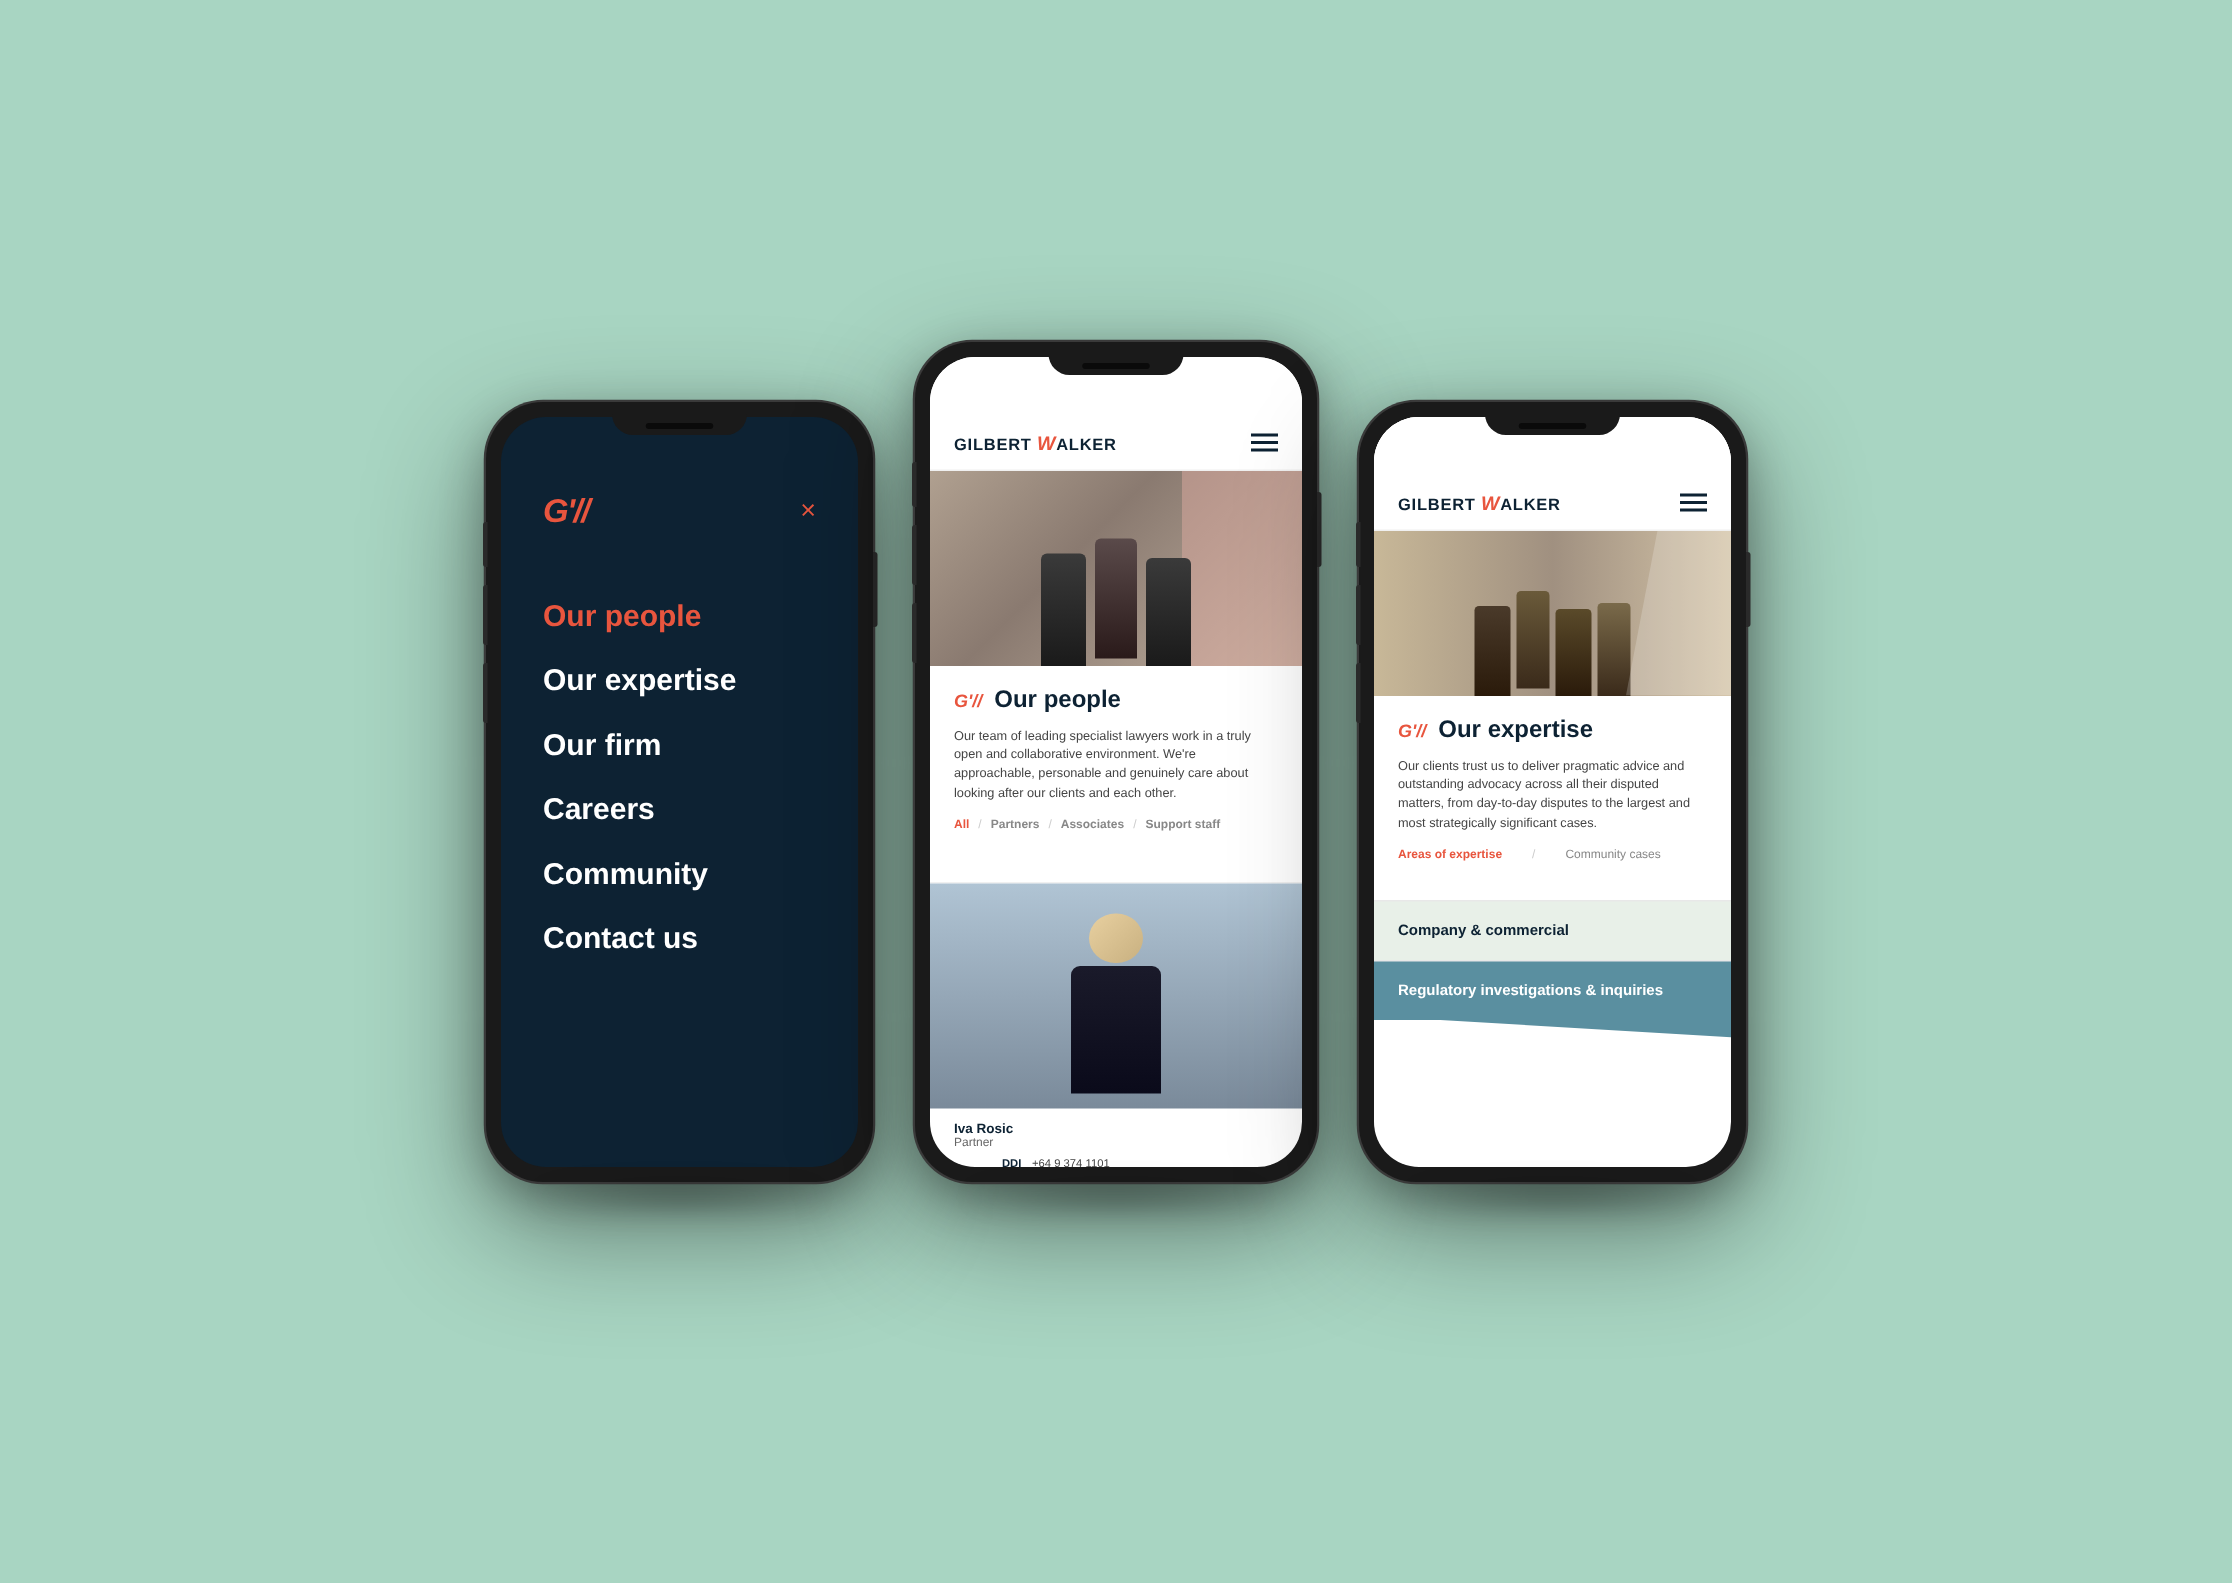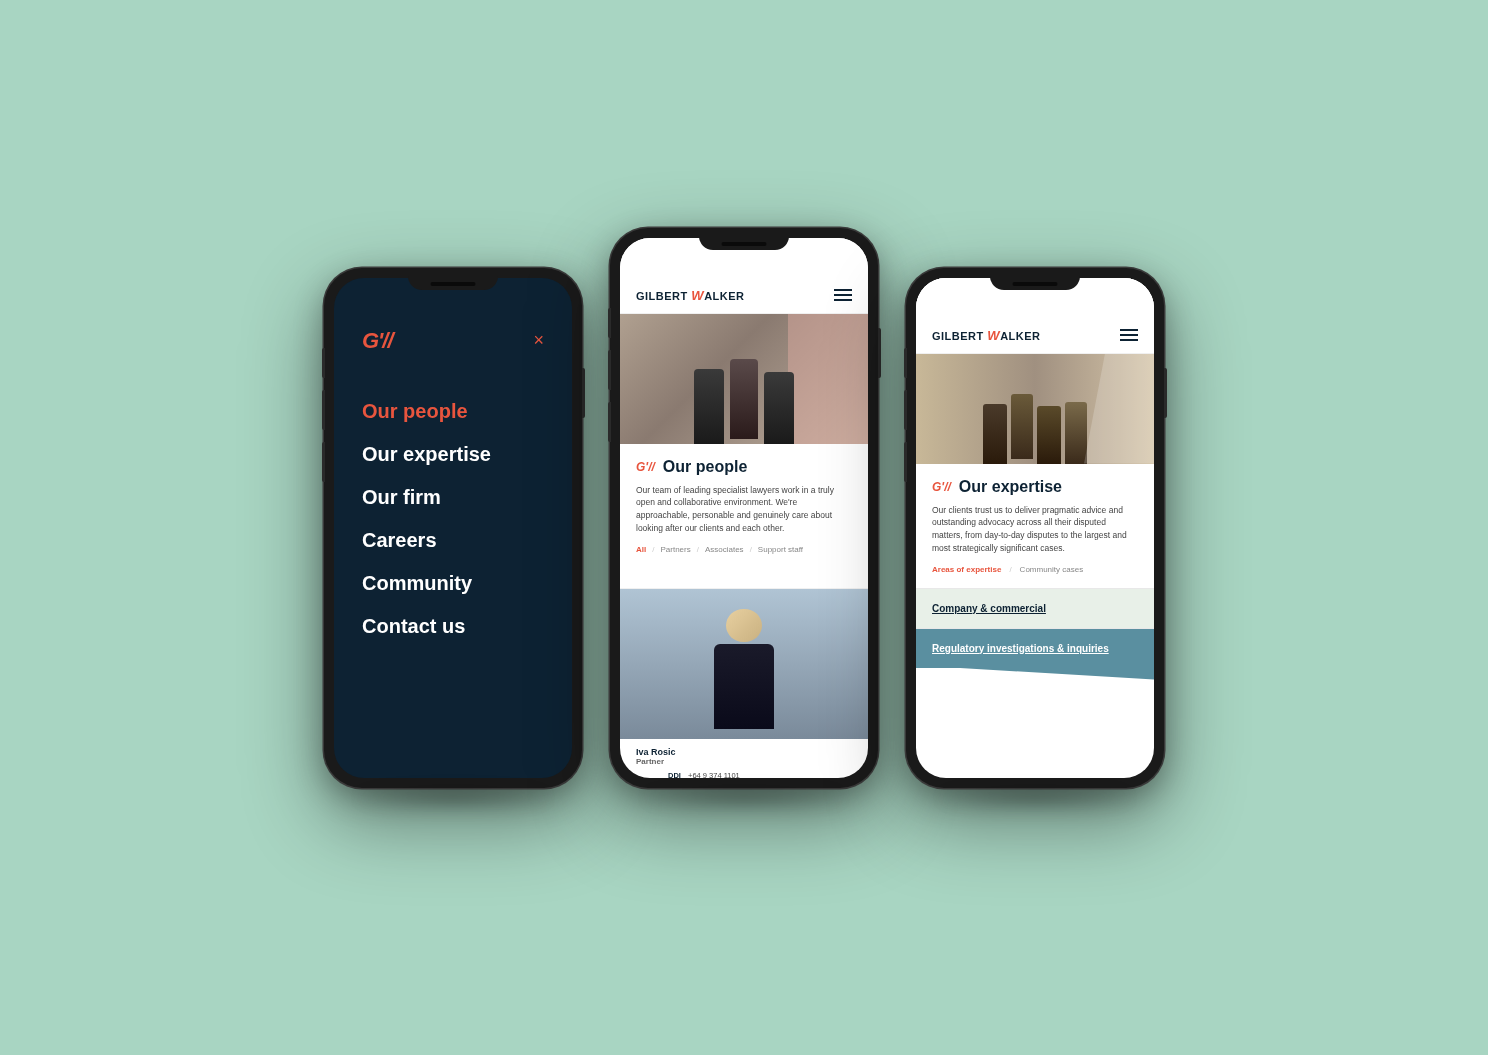"Partners" .filter-tab { font-weight: none -> bold }
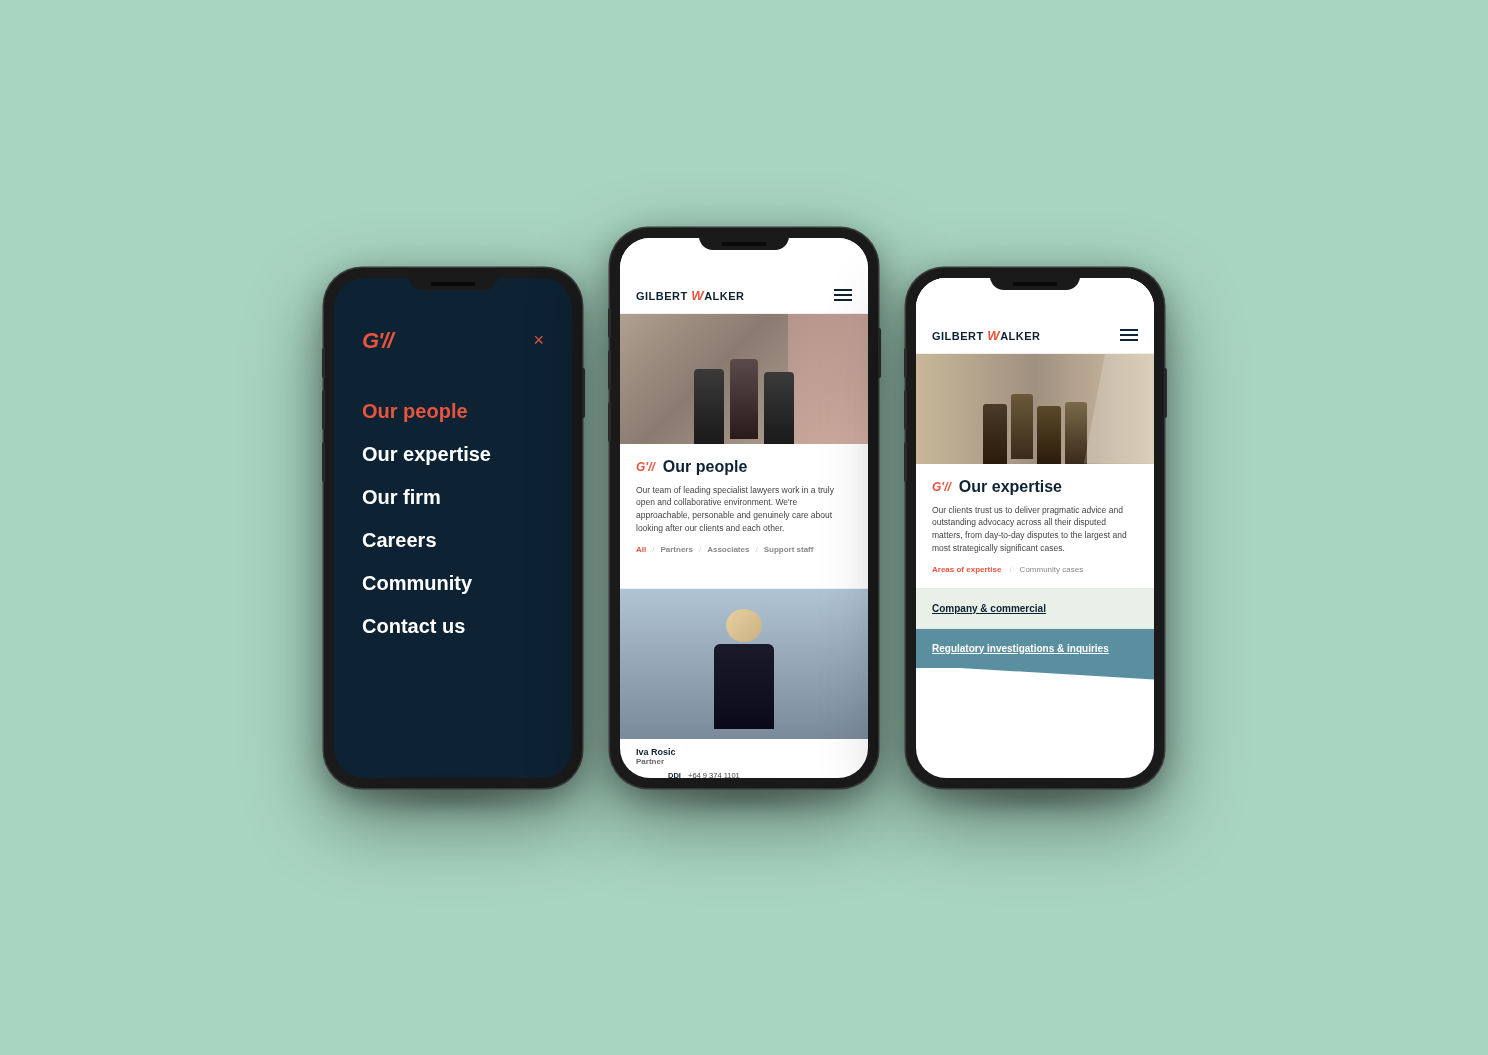"Areas of expertise" .expertise-tabs { gap: 8px -> 20px; margin-bottom: none -> 12px }
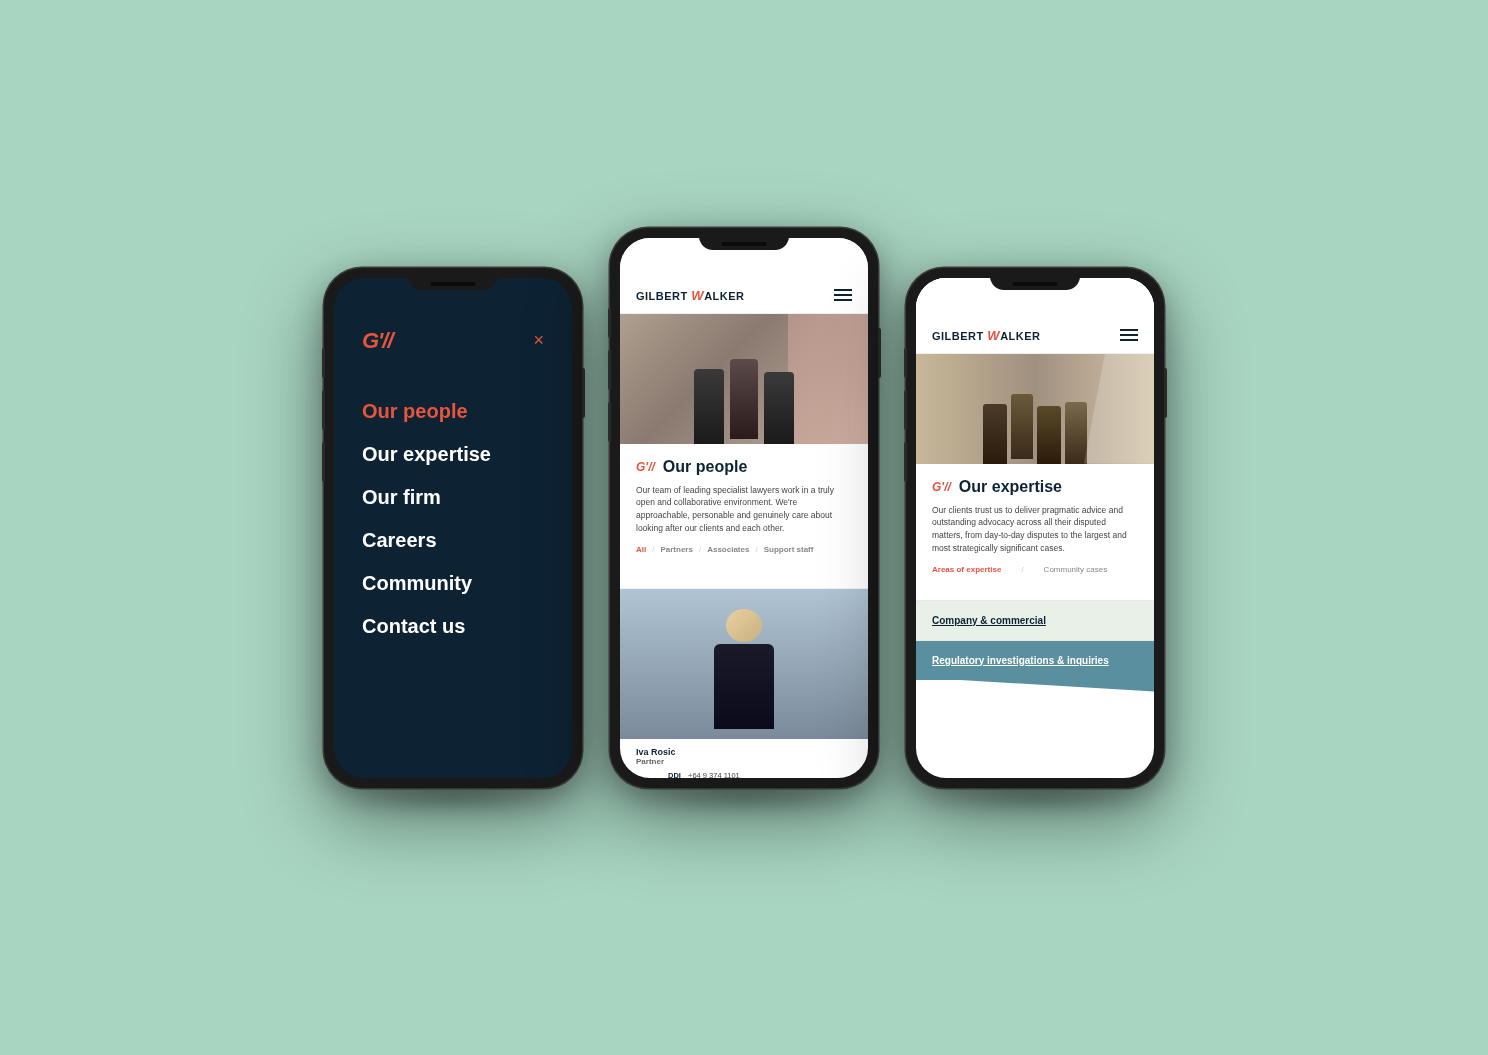"Company & commercial" .expertise-area { text-decoration: underline -> none }
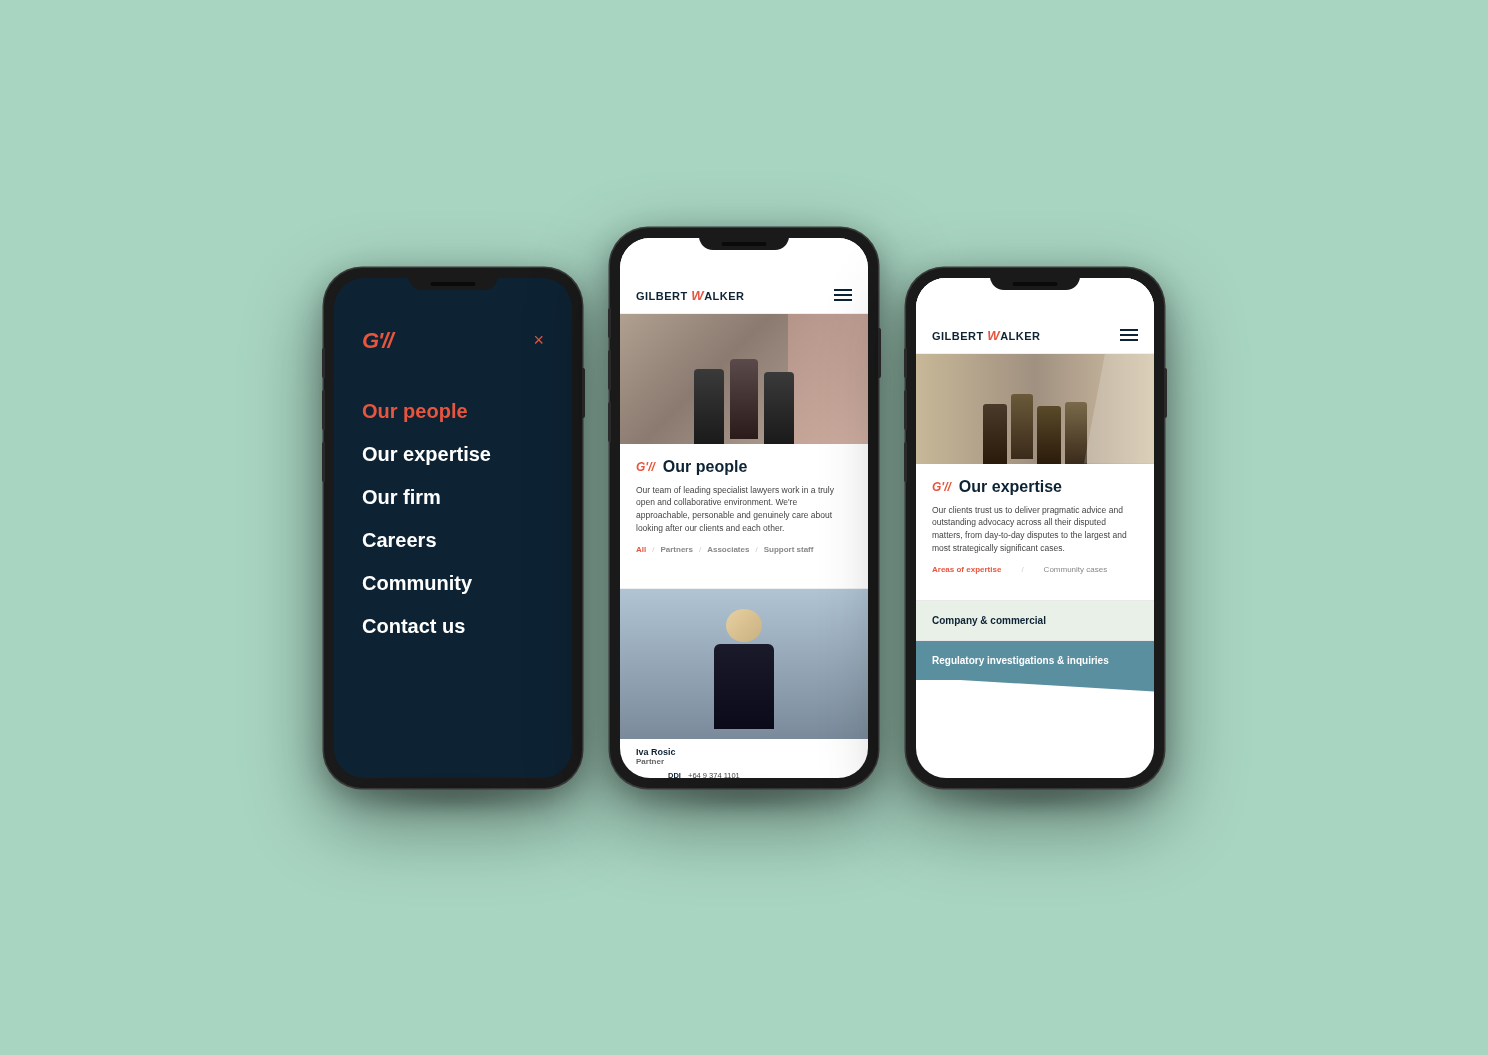"Partner" .person-role { font-weight: bold -> none }
